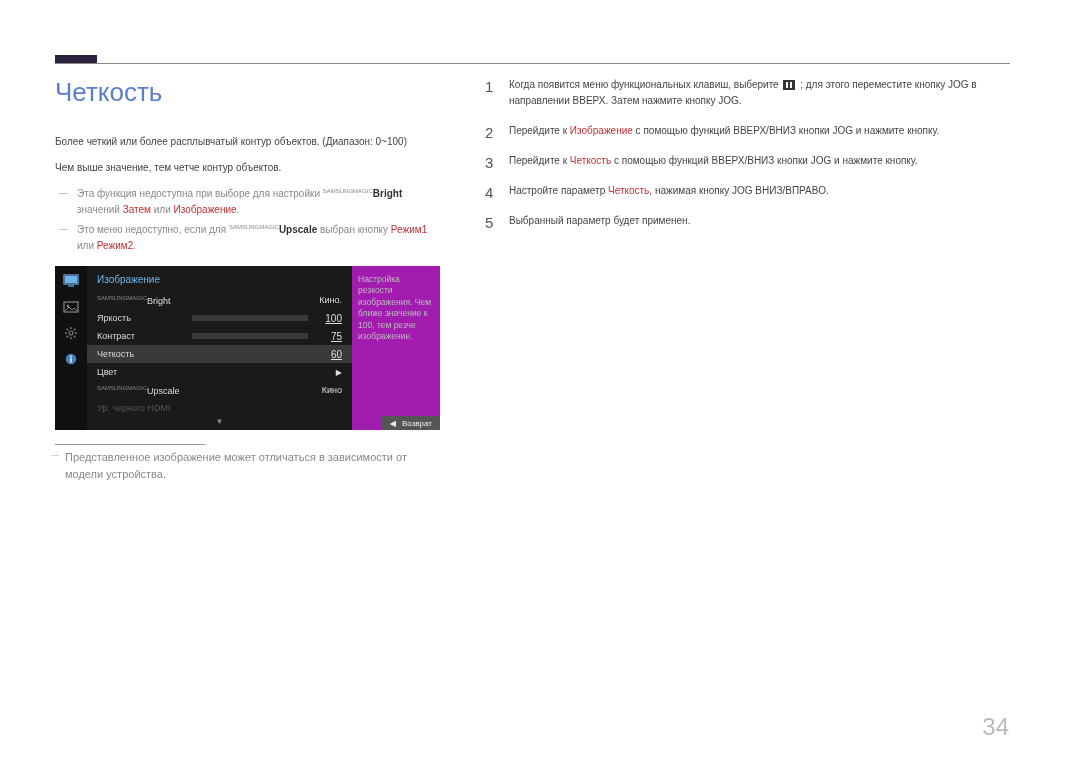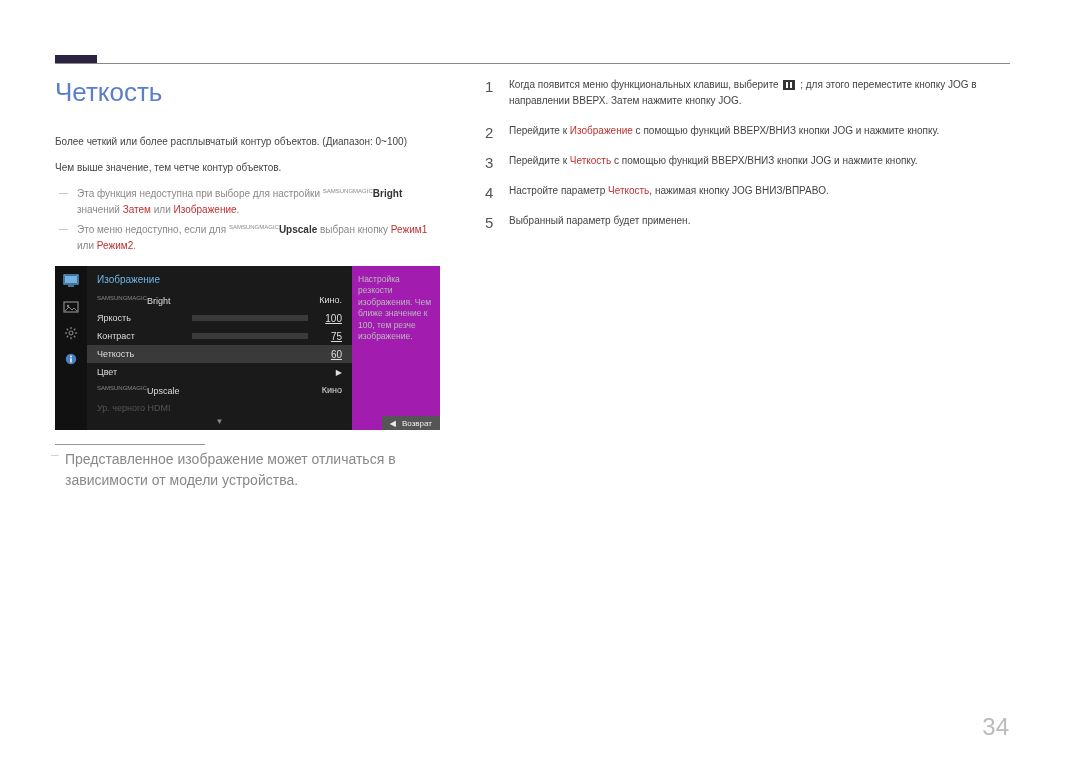"Представленное изображение может" .caption { font-size: 14px -> 11px }
